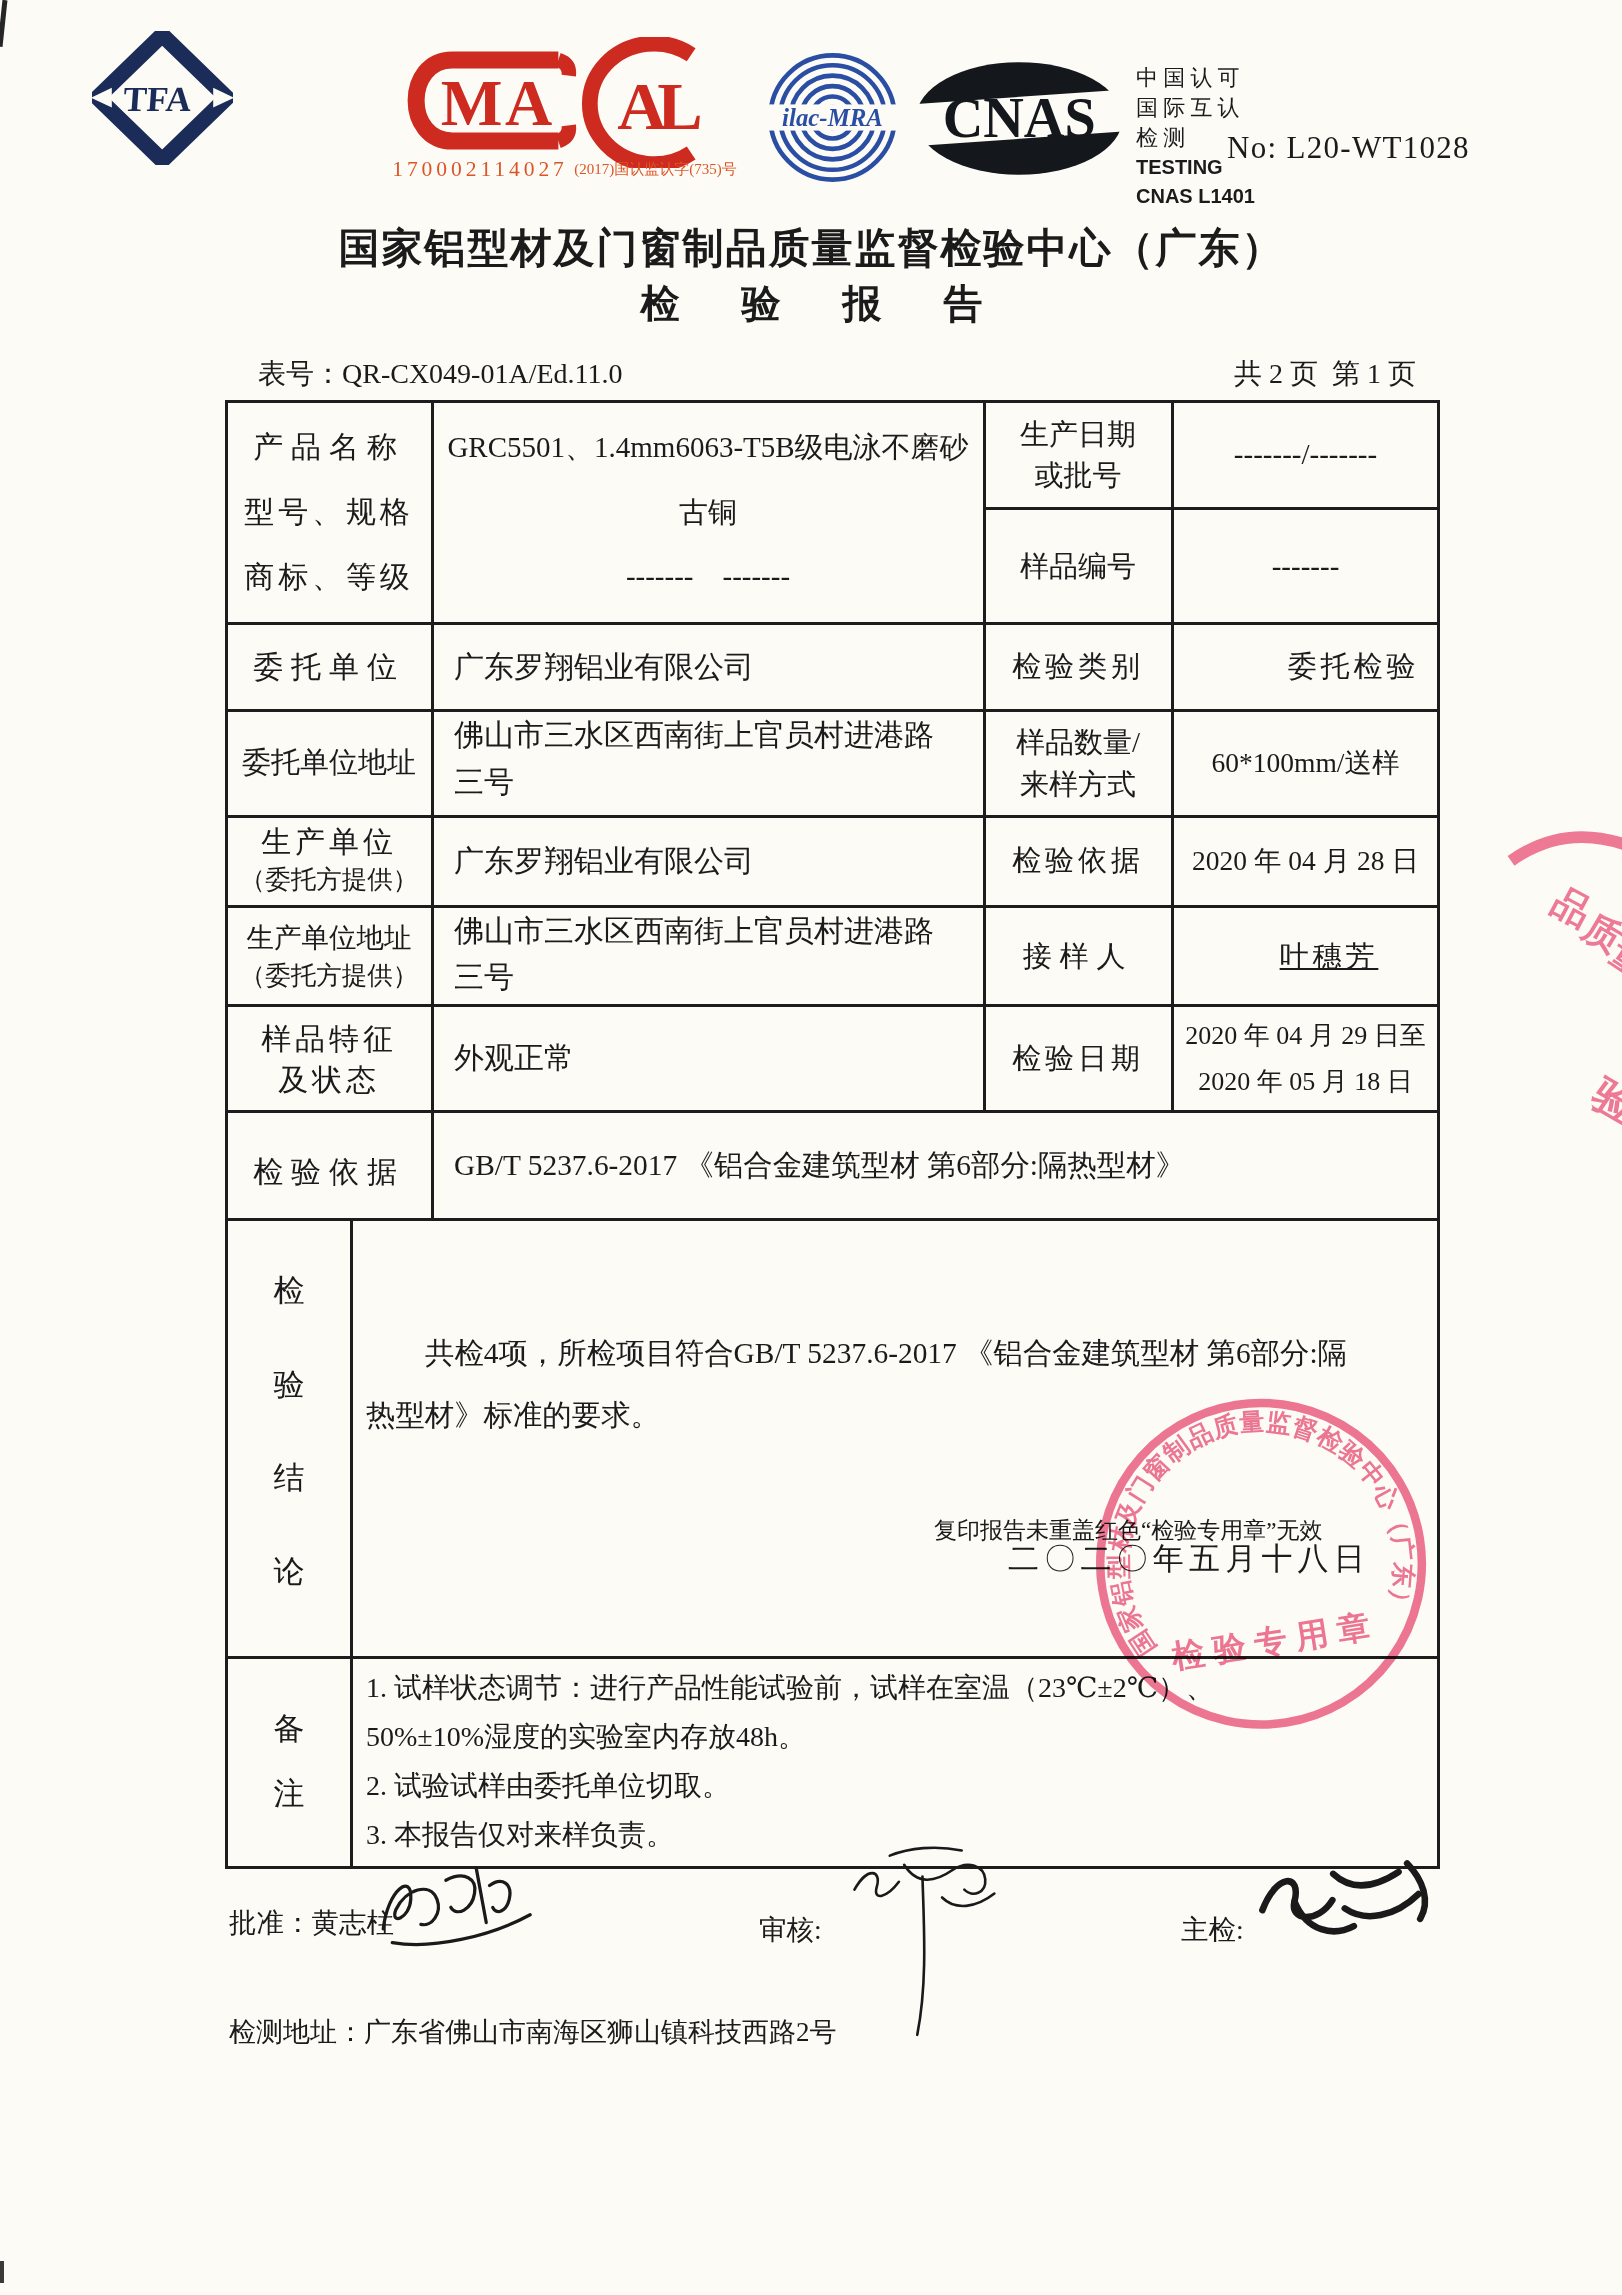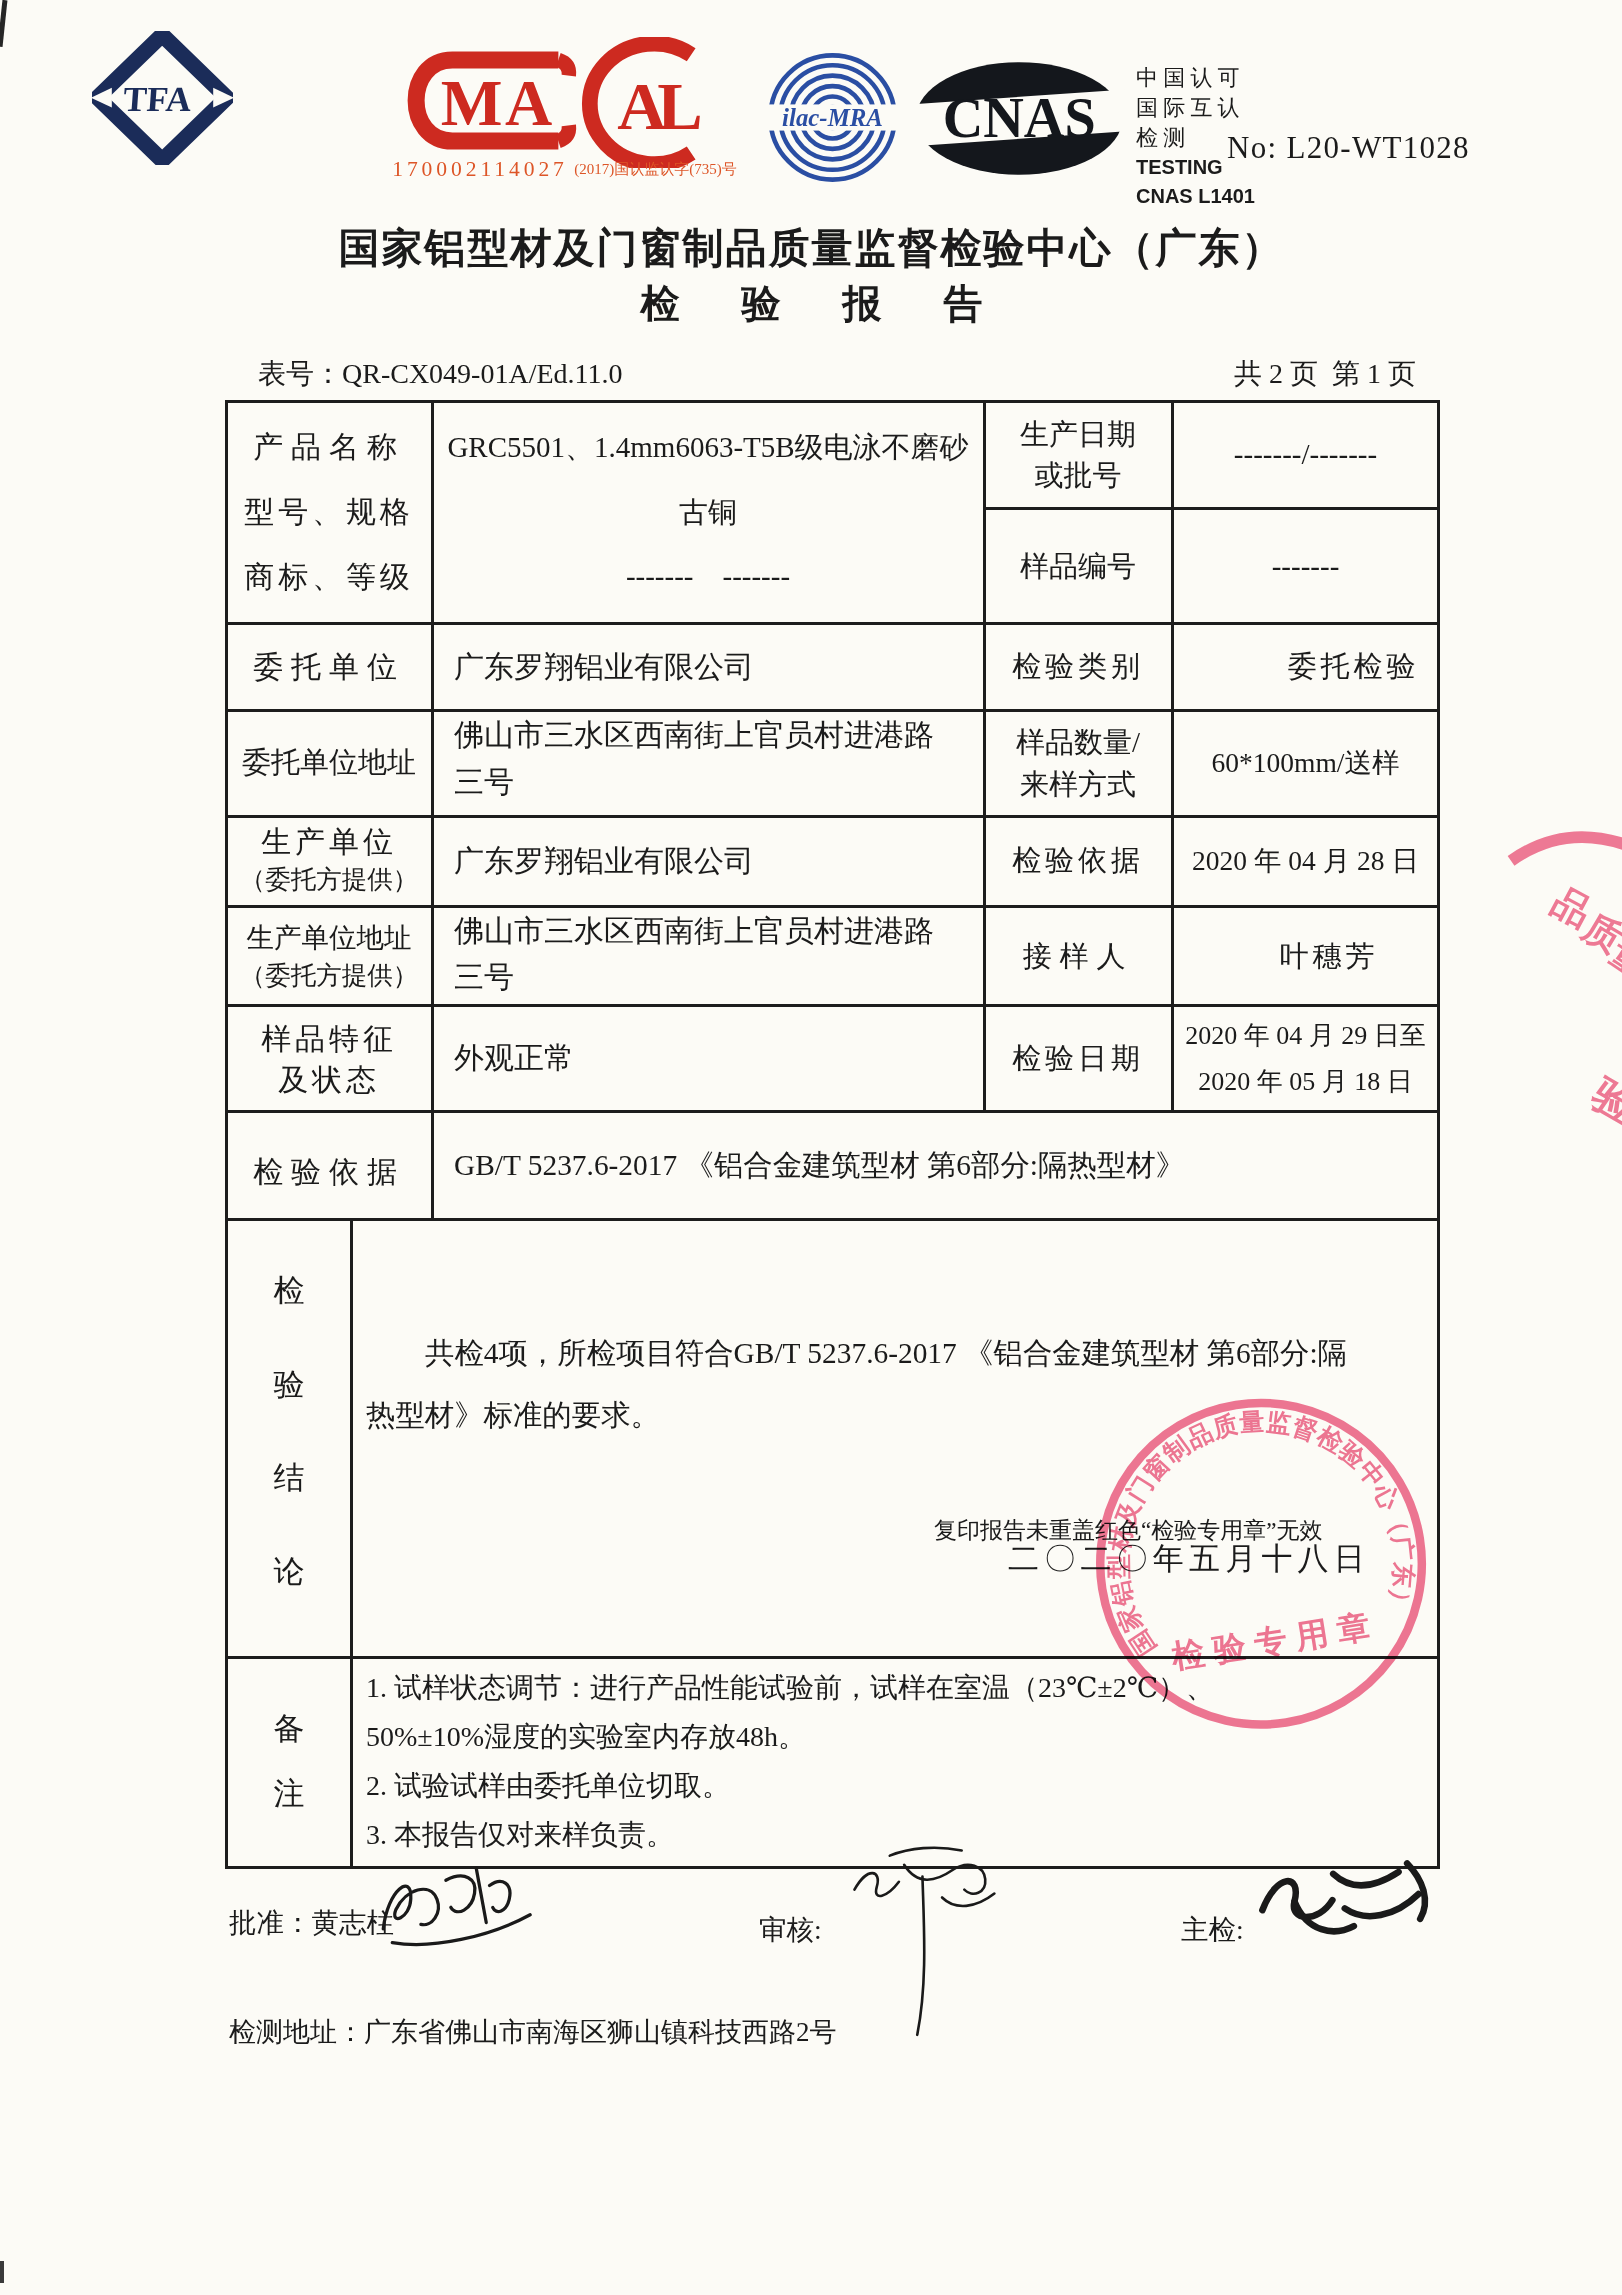"叶穗芳" div.cell { text-decoration: none -> underline }
